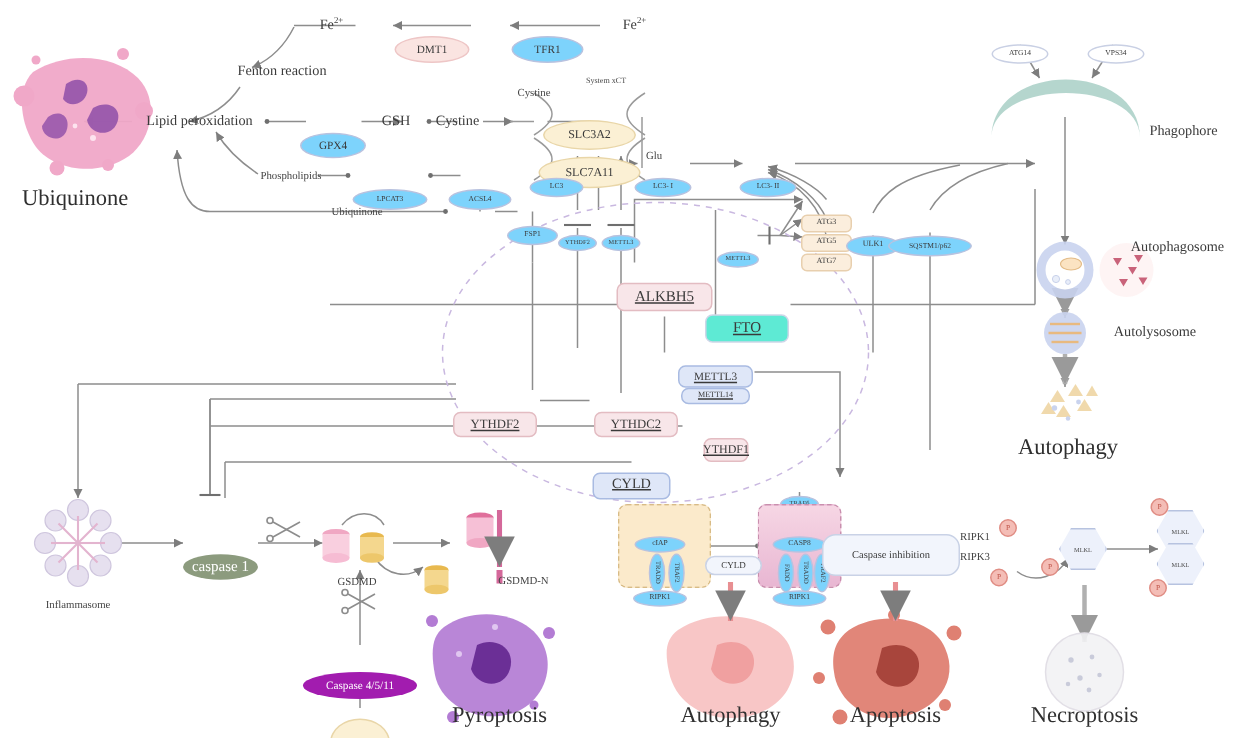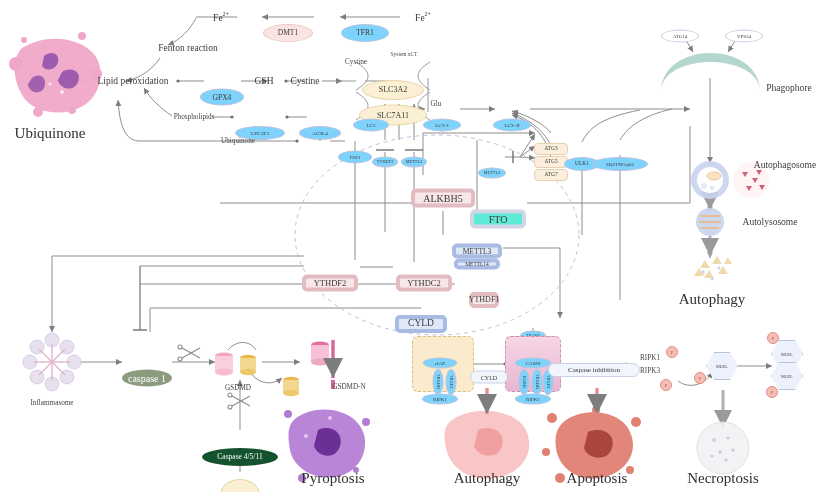"ALKBH5" .rbox { border: 4px solid #6d28d9 -> 1px solid #6d28d9; text-decoration: none -> underline }
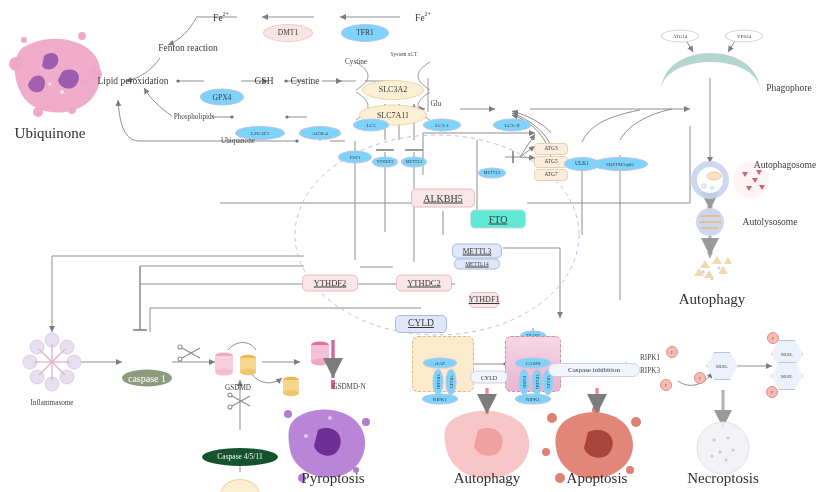"Caspase inhibition" div.node { height: 14px -> 28px }
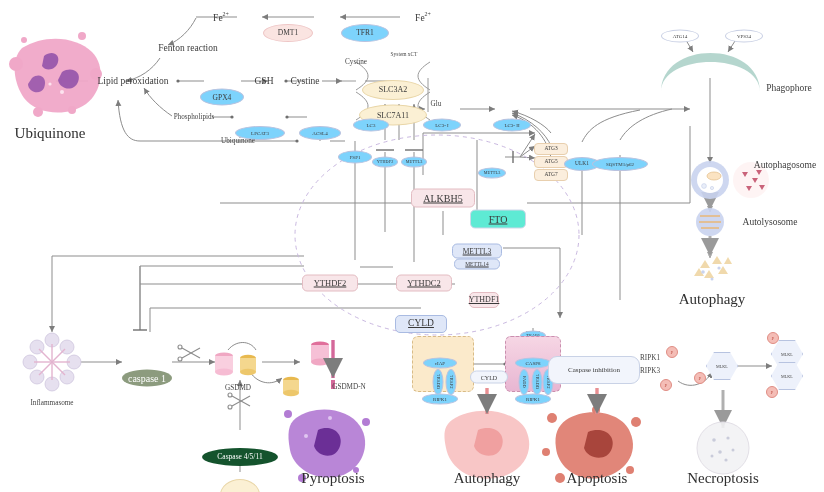"Caspase 4/5/11" .oval.olive2 { background: #14532d -> #a21caf }
